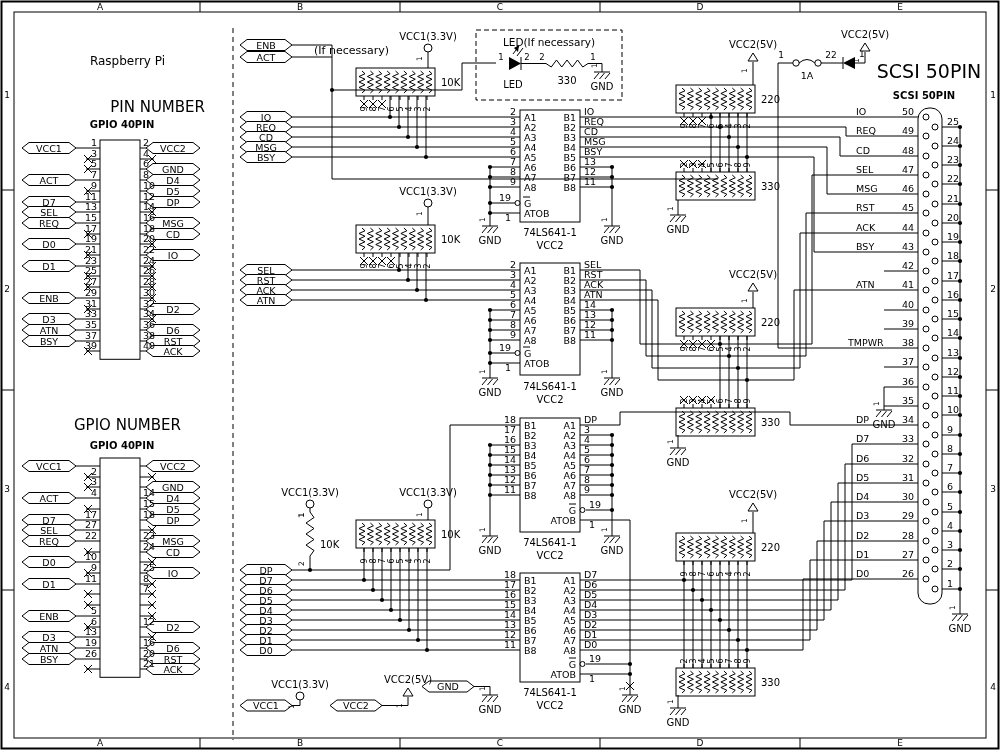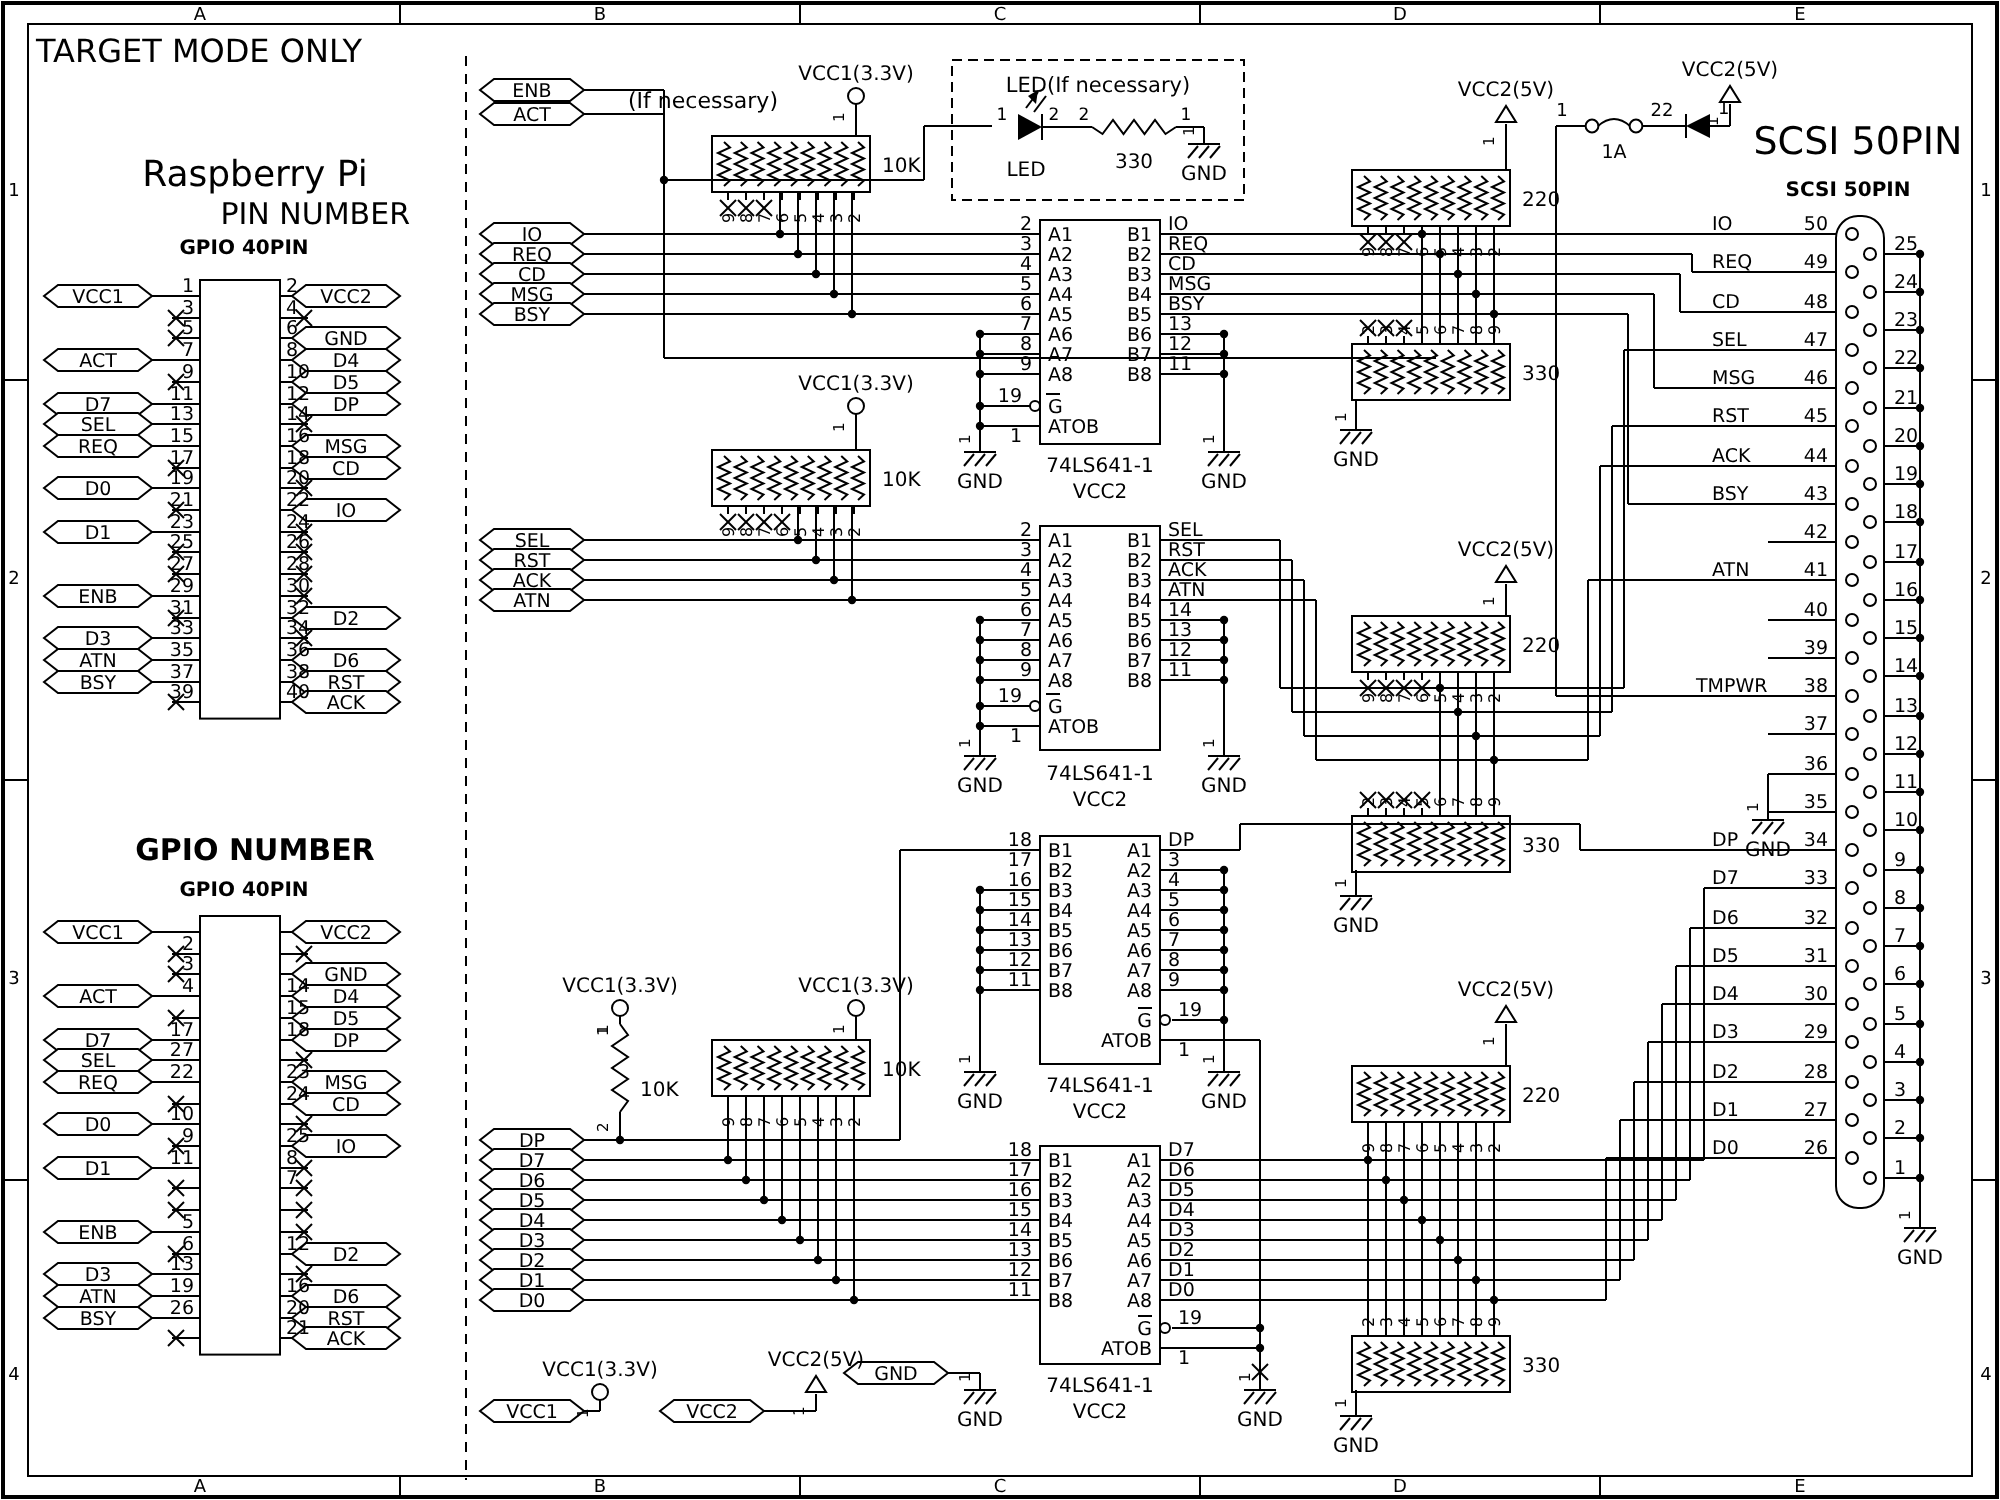"TARGET MODE ONLY" div.t { html: <div>TARGET MODE ONLY</div> -> none }
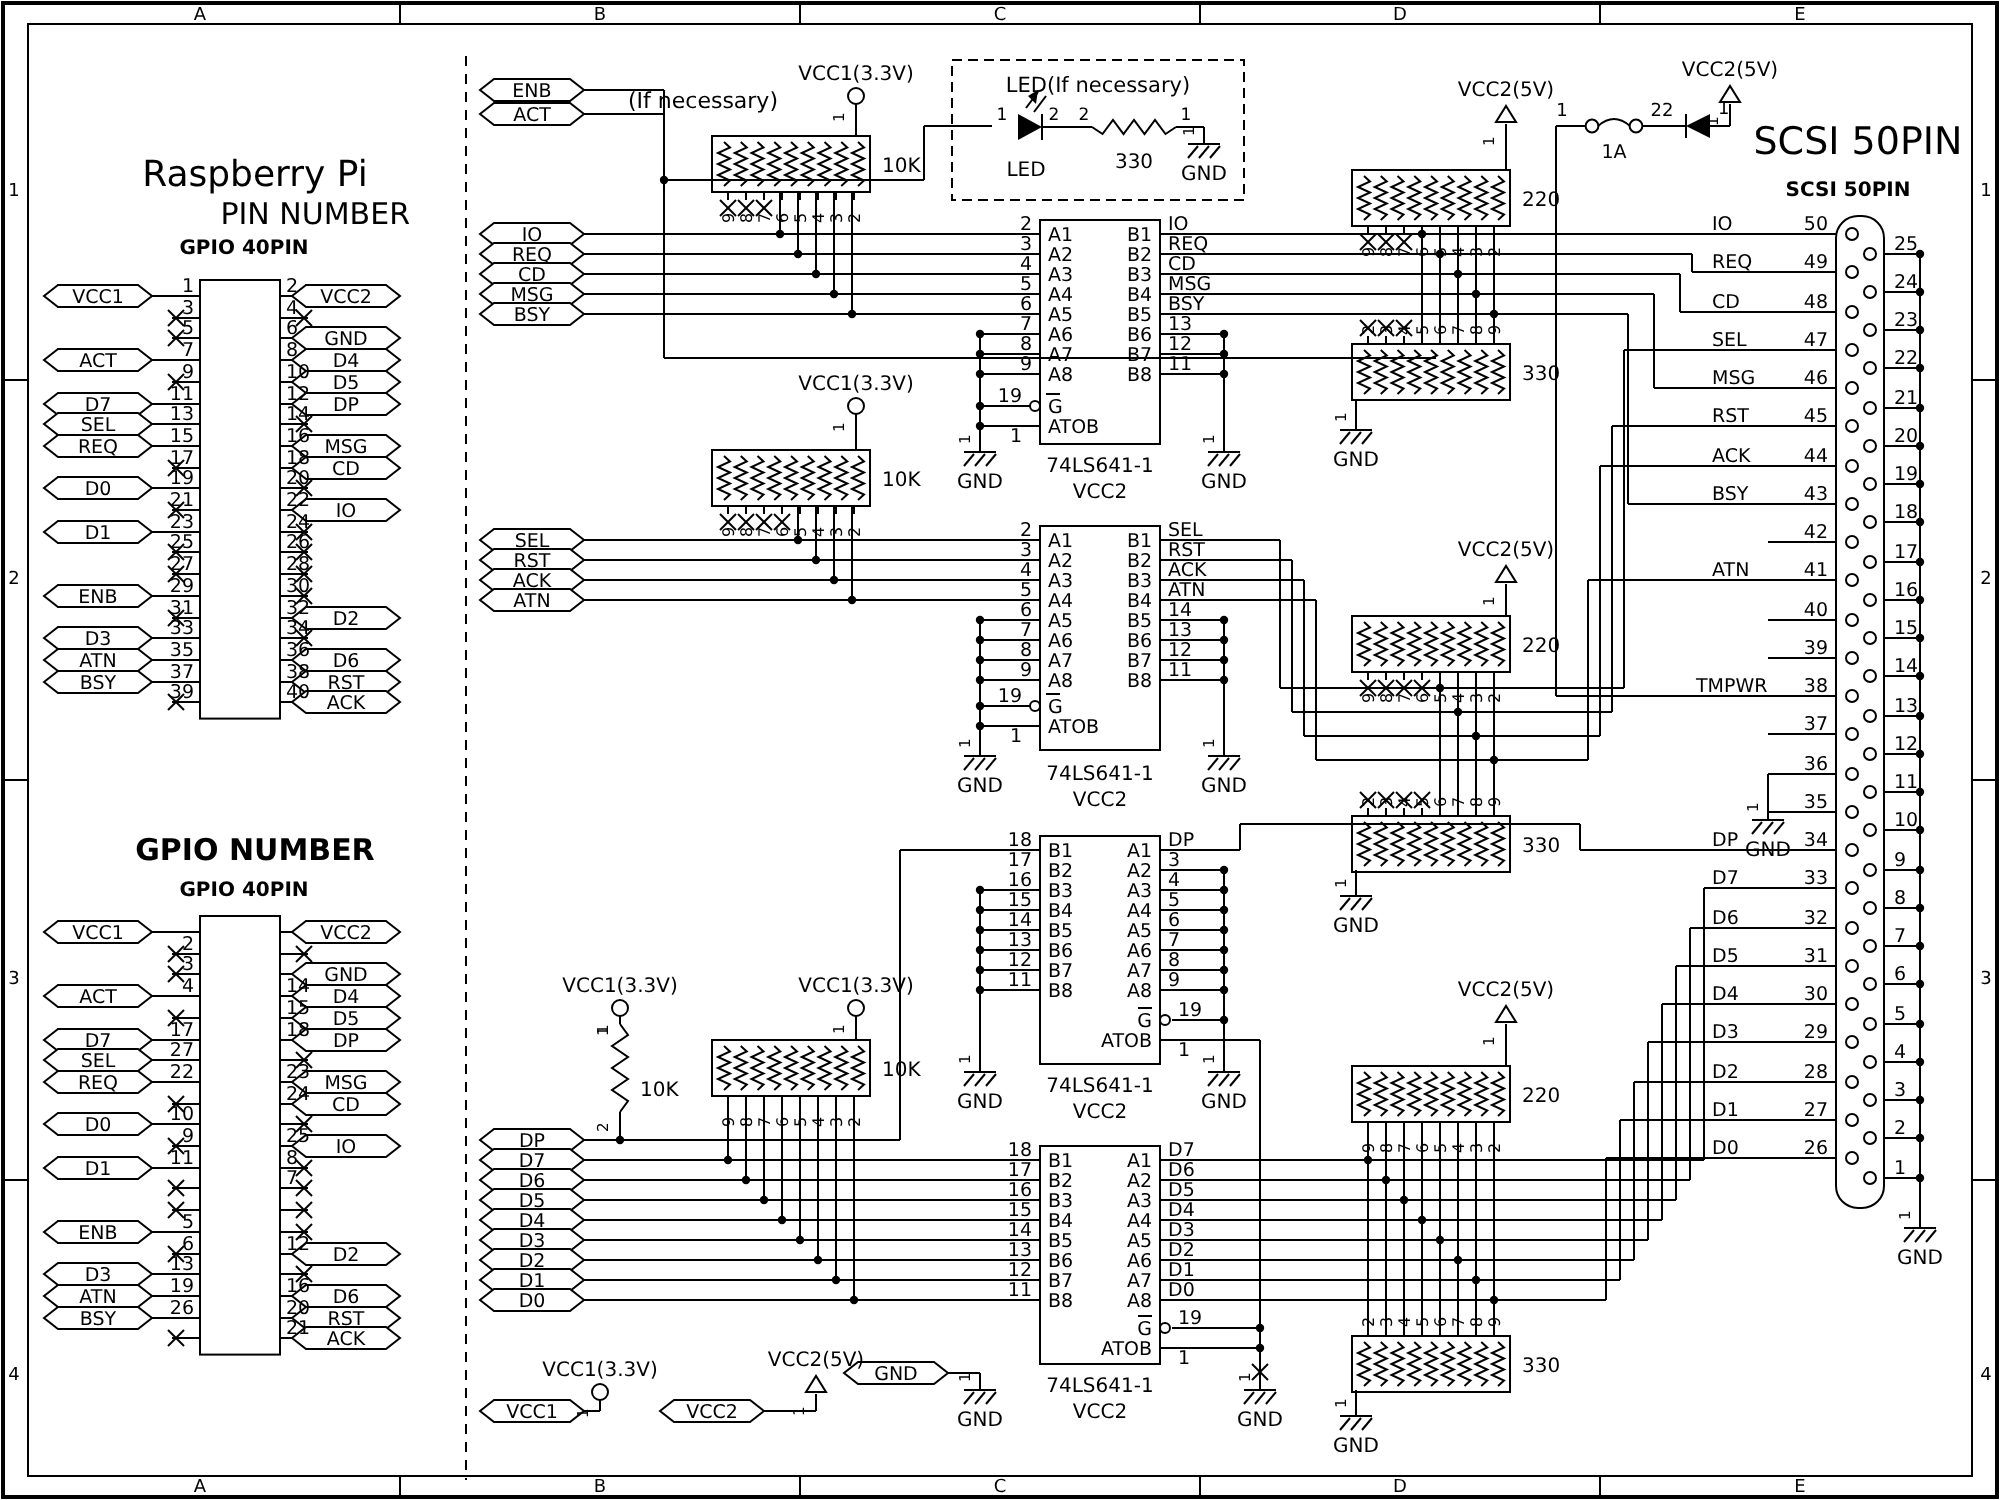"Raspberry Pi" #t-rpi { font-size: 18px -> 12px; margin-top: 23px -> none }
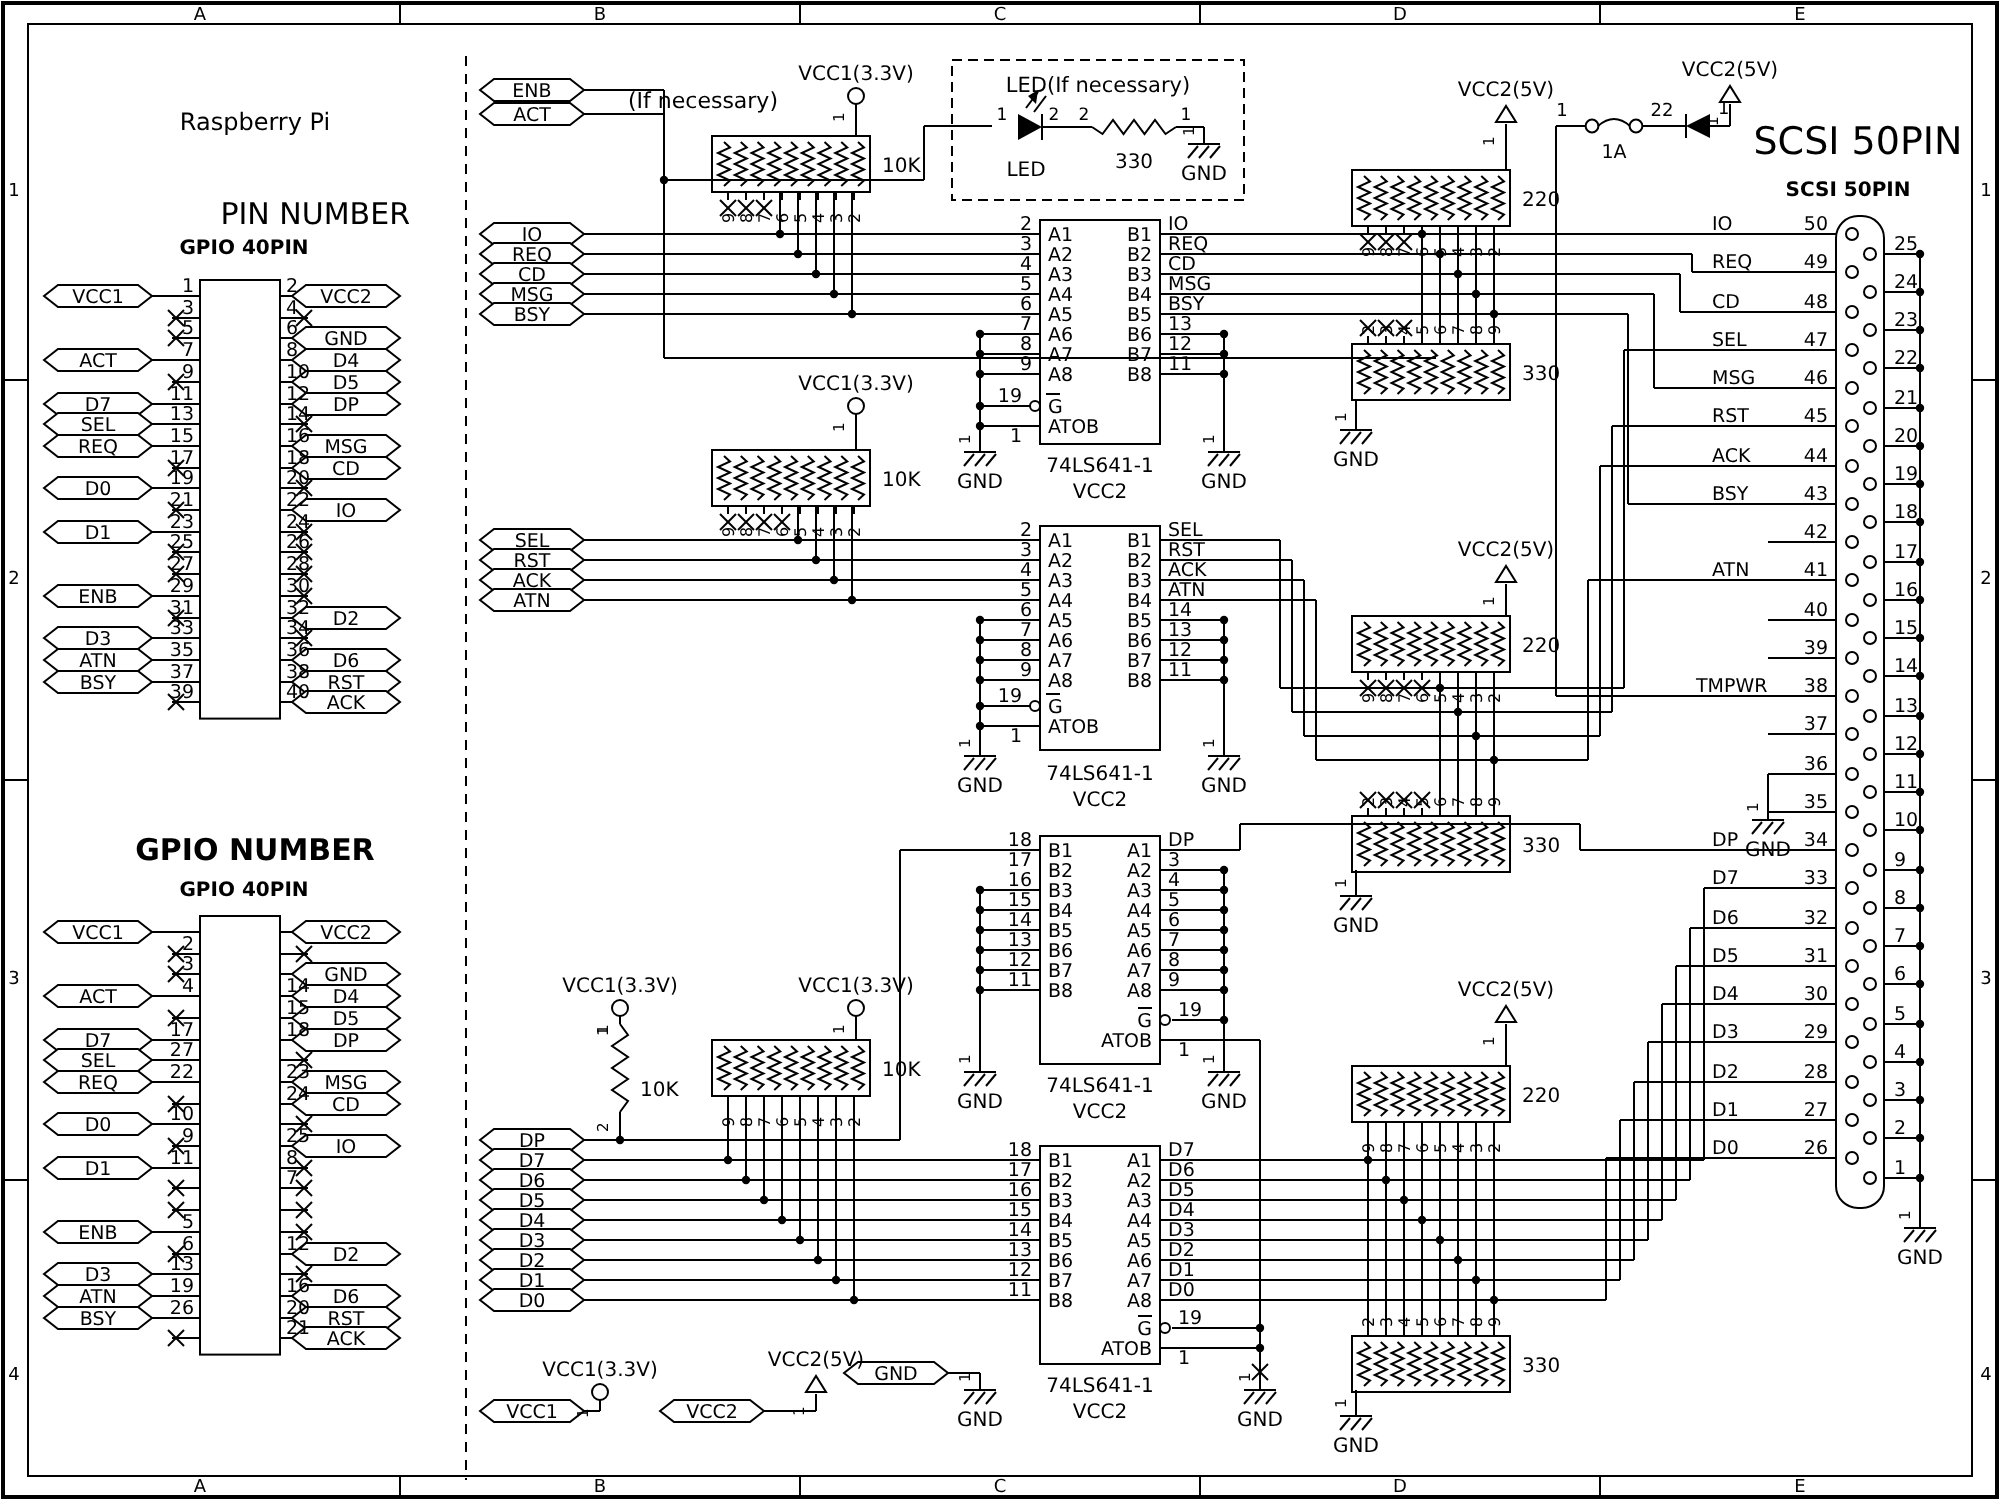"GPIO NUMBER" #t-gpio { font-weight: bold -> none }
